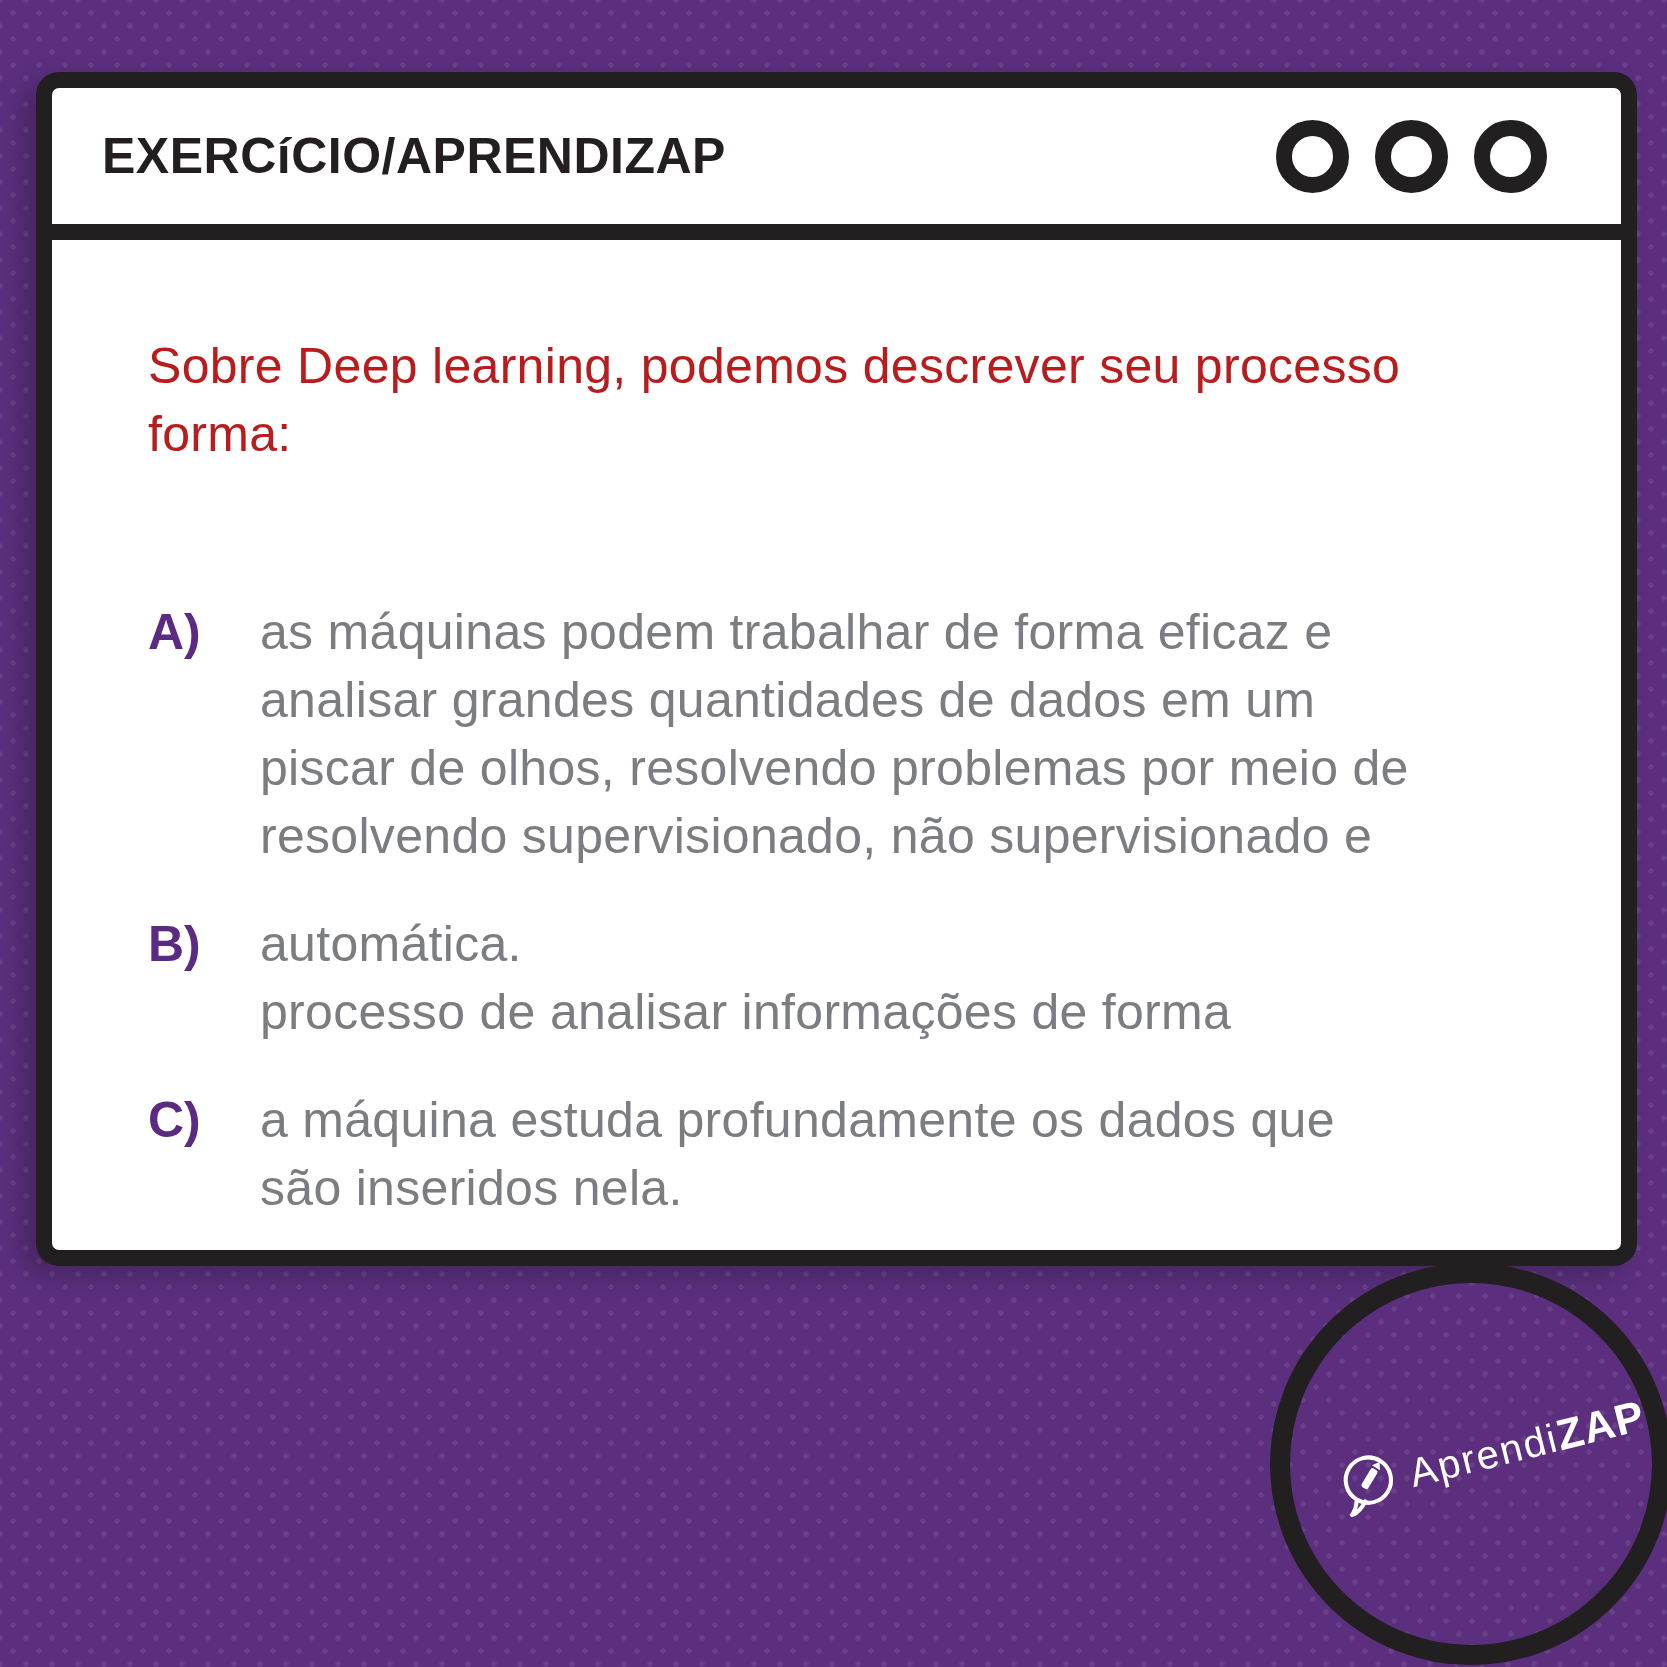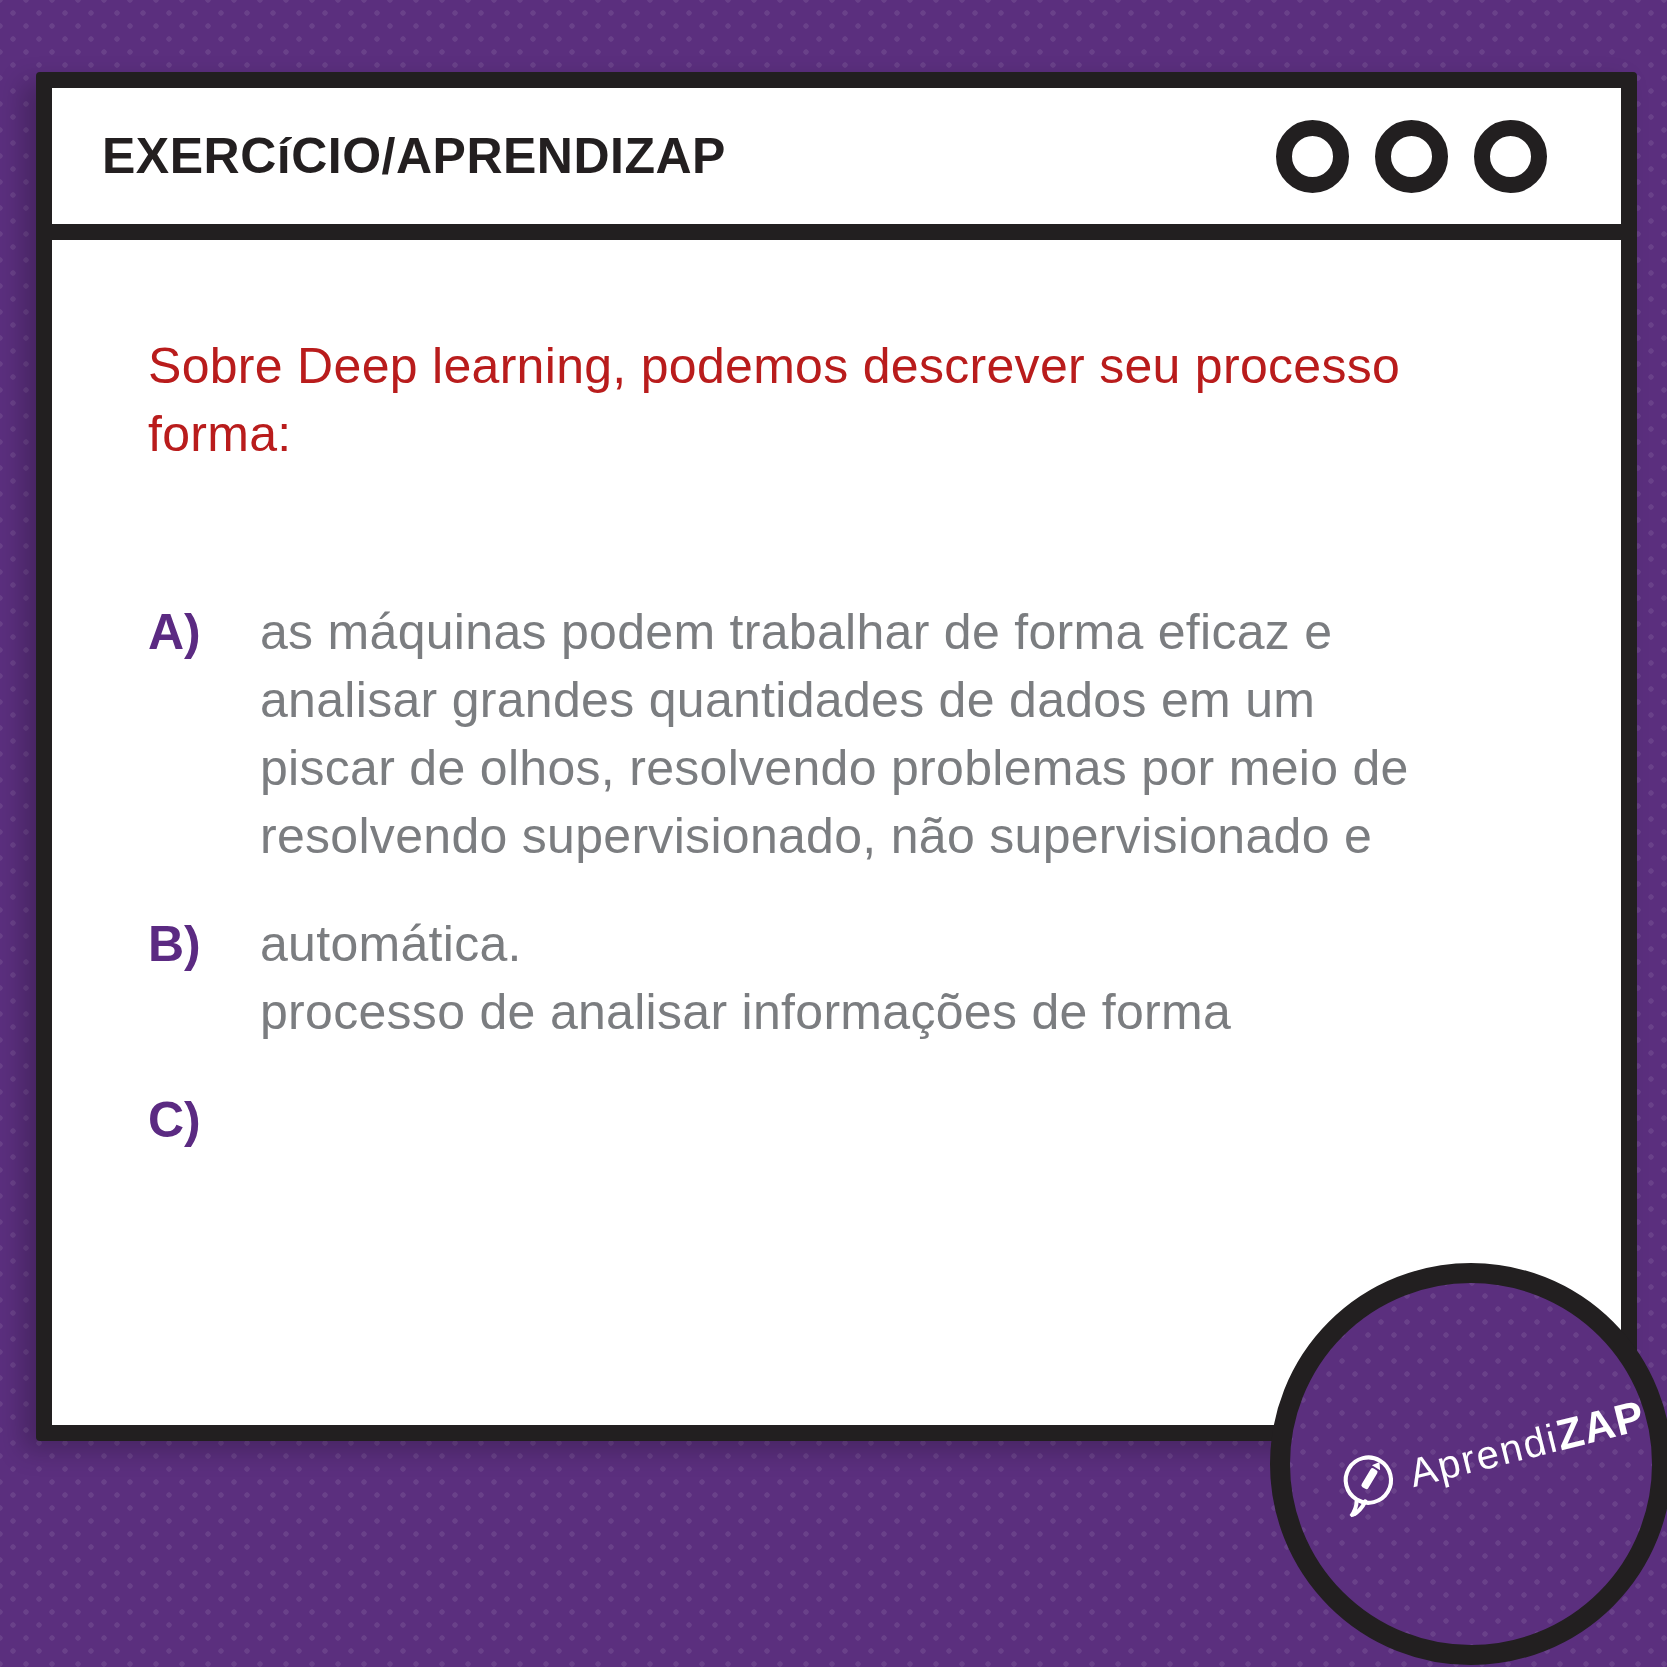"EXERCíCIO/APRENDIZAP" .card { border-radius: 4px -> 23px; height: 1369px -> 1194px }
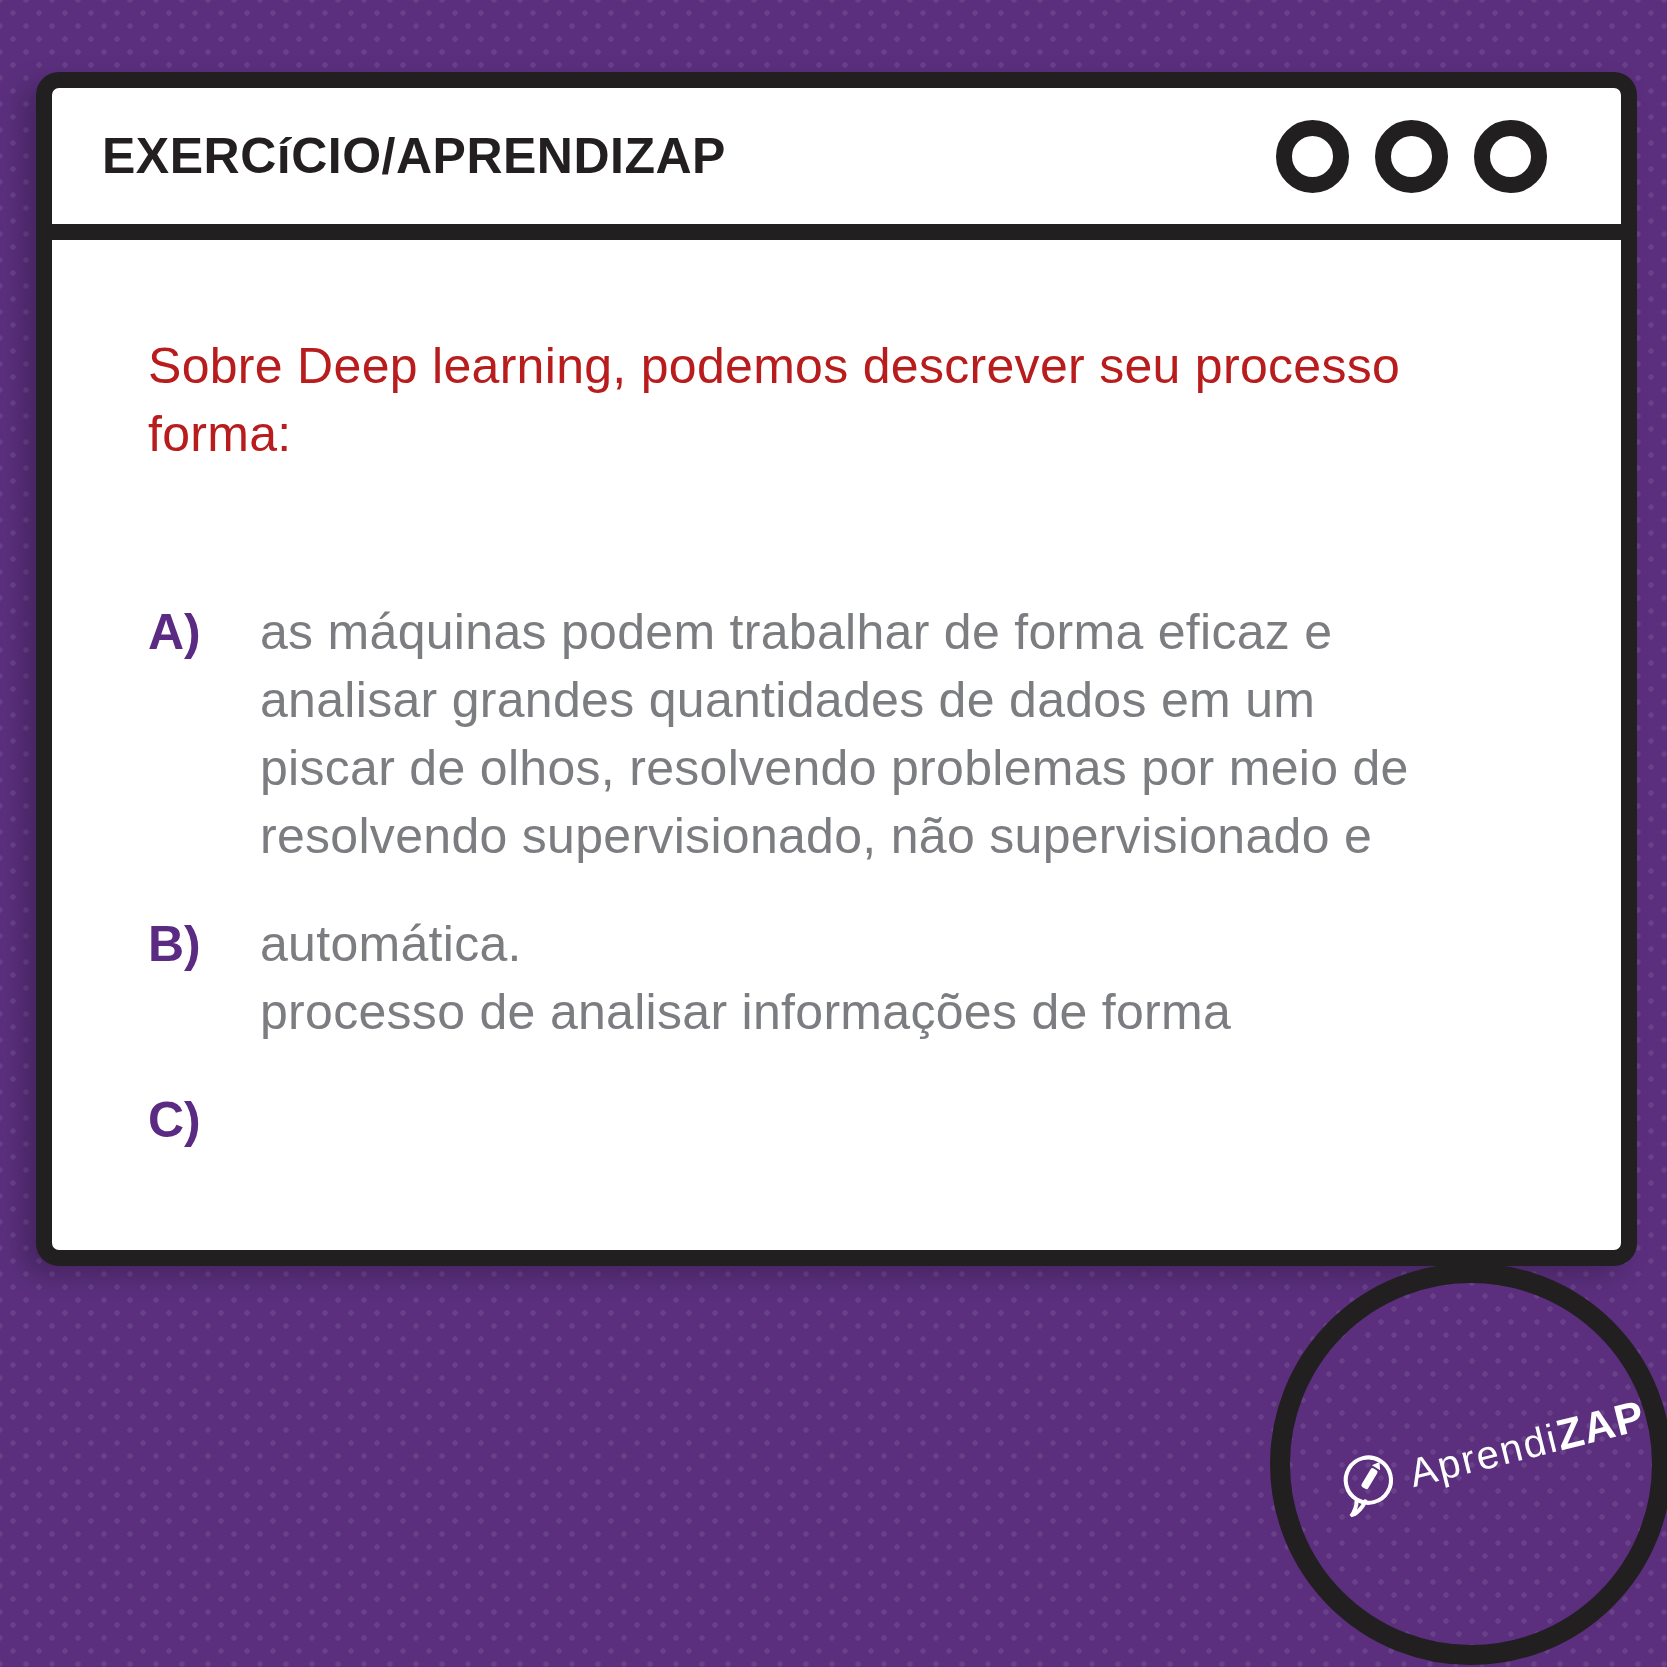"a máquina estuda profundamente os" div.option-text { html: none -> <div> <div>a máquina estuda profundamente os dados que</div> <div>são inseridos nela.</div> </div> }
